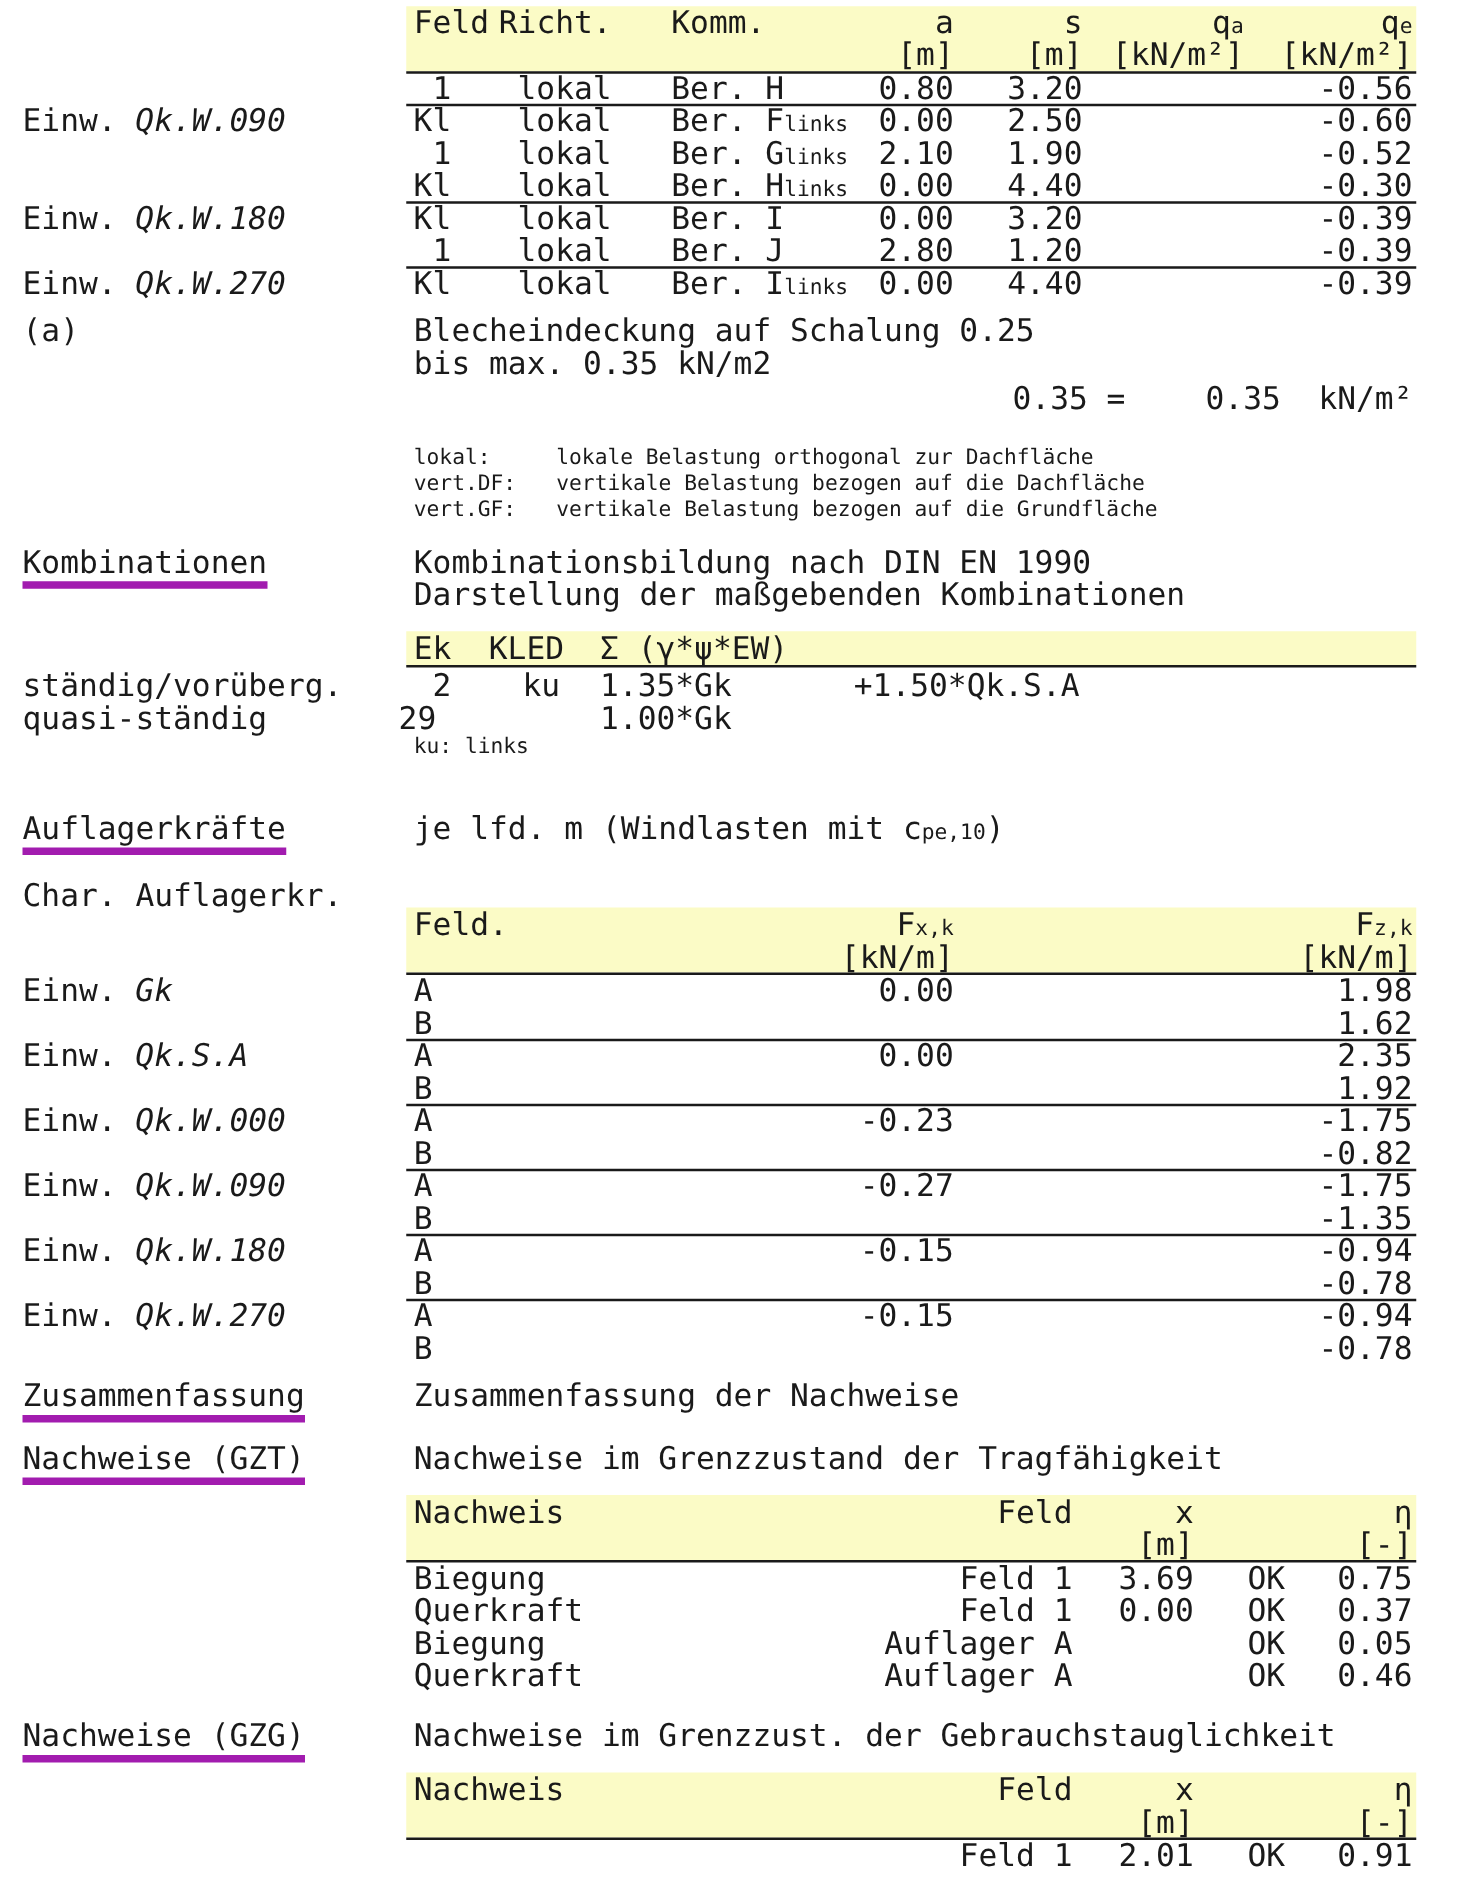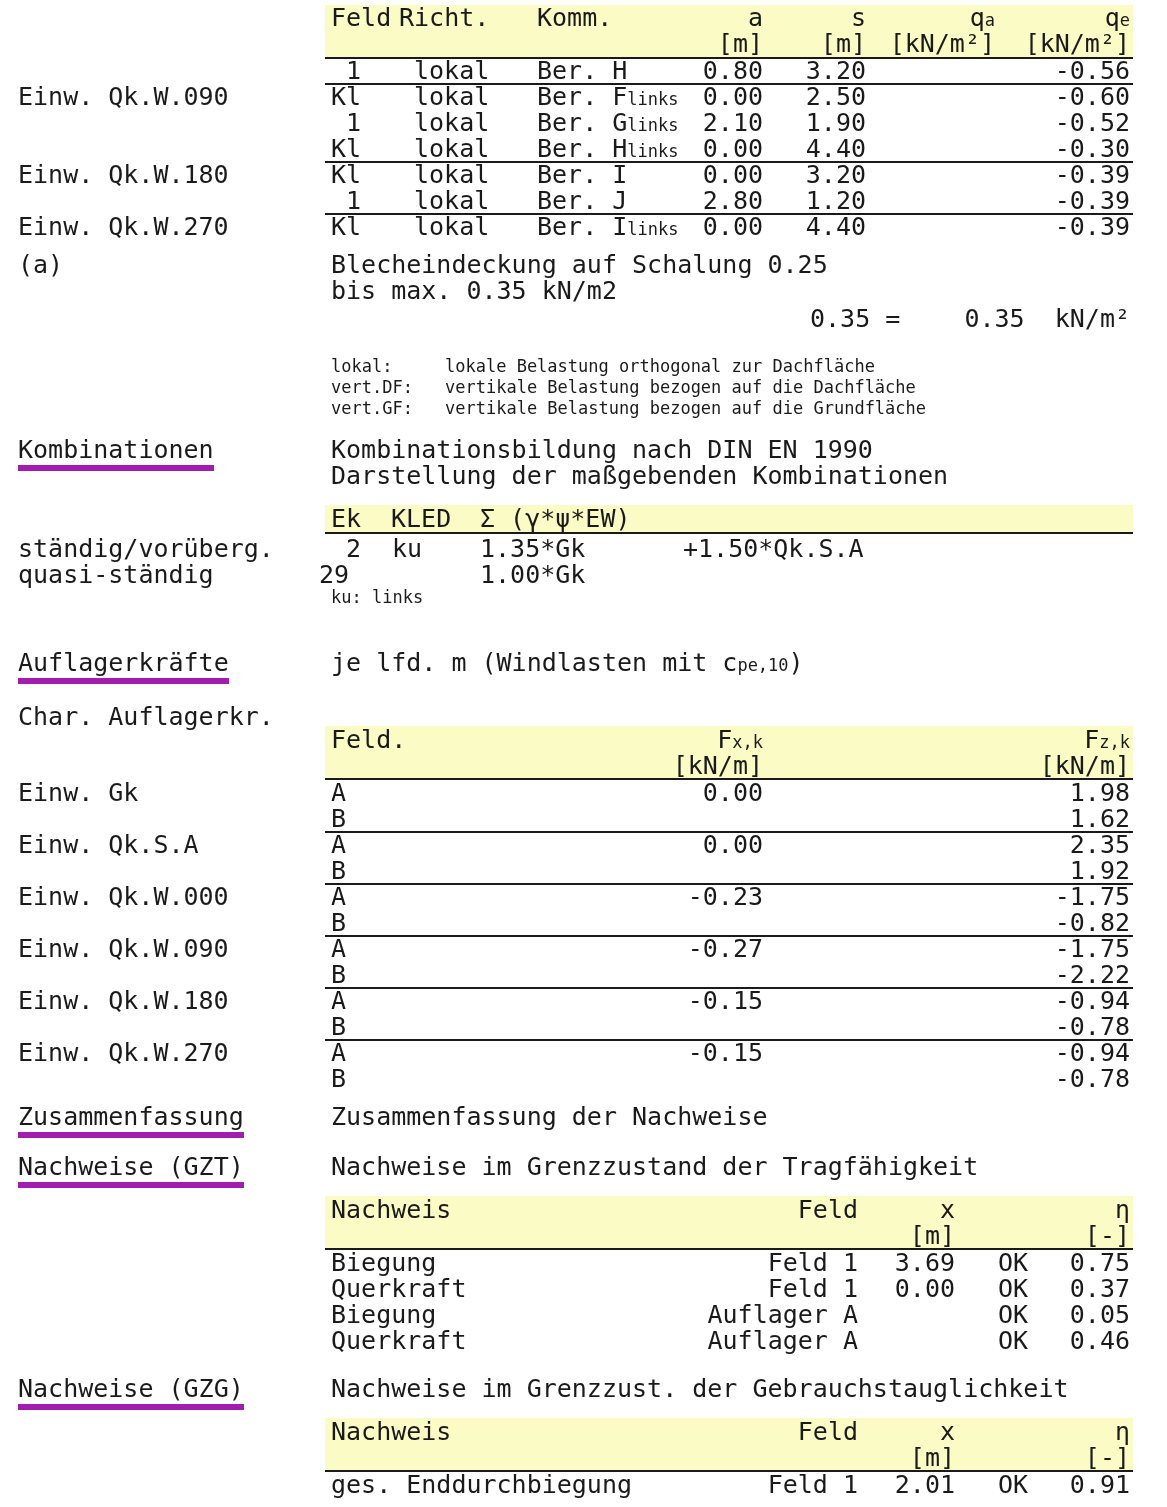"Qk.W.090" .it { font-style: none -> italic }
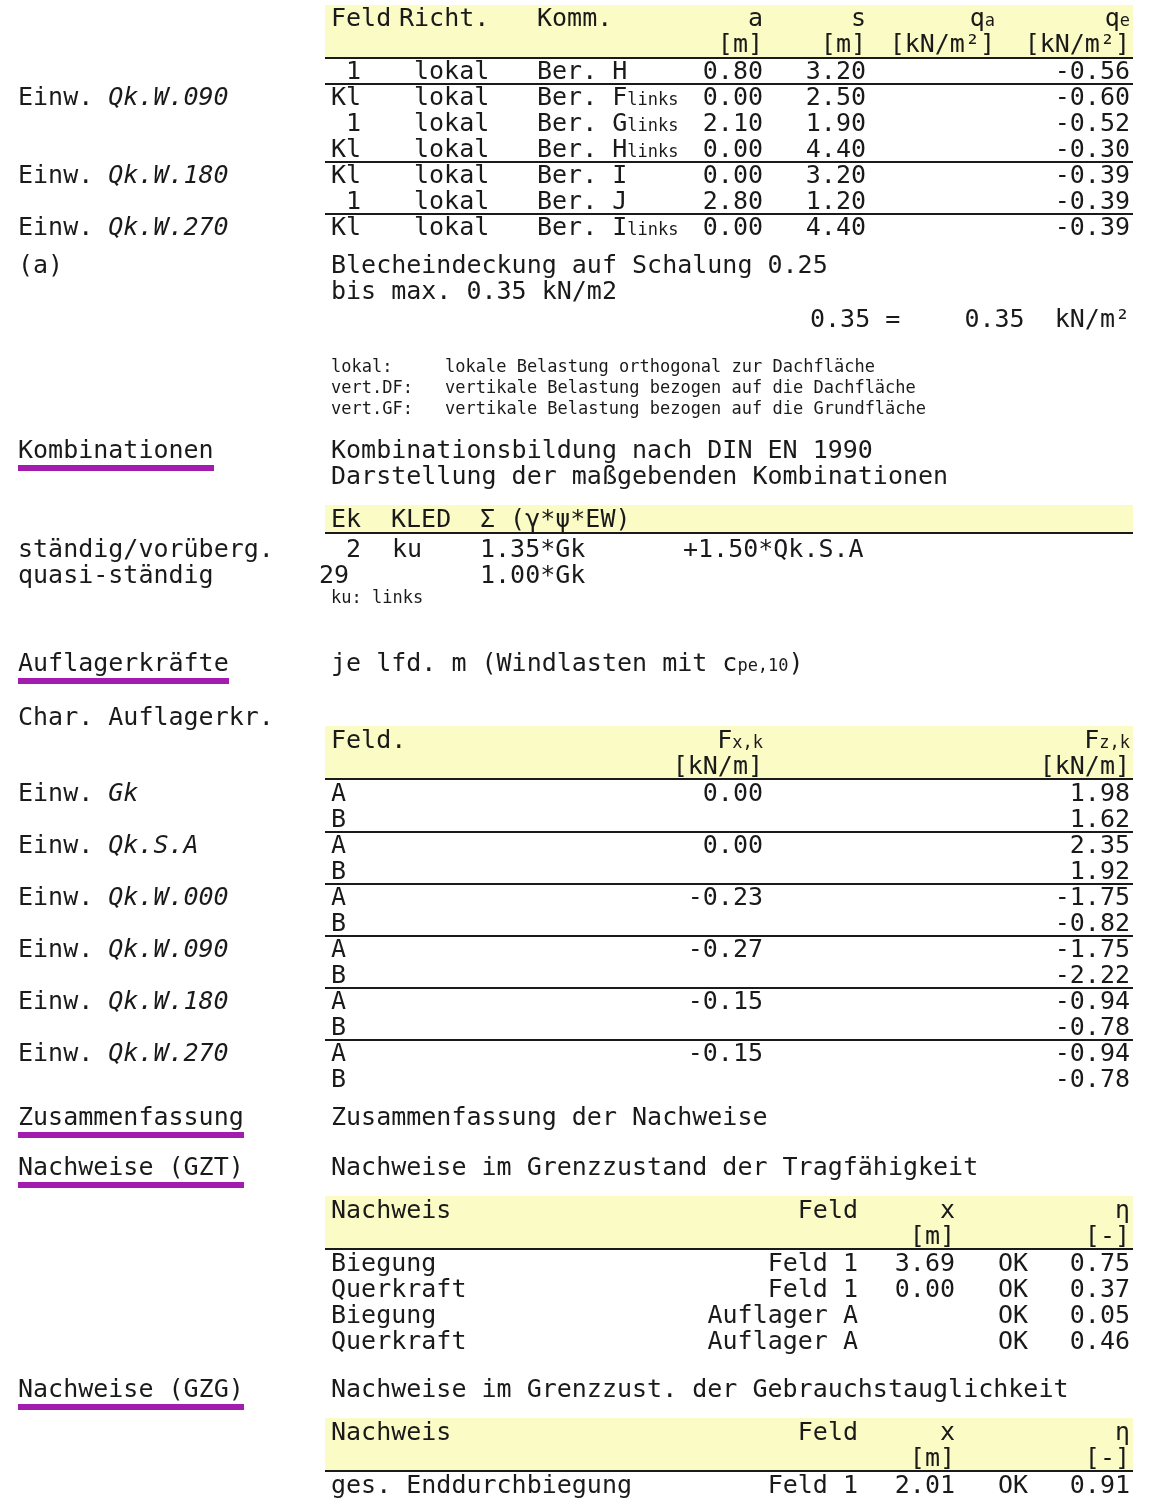"ku" span.c { left: 392px -> 418px }
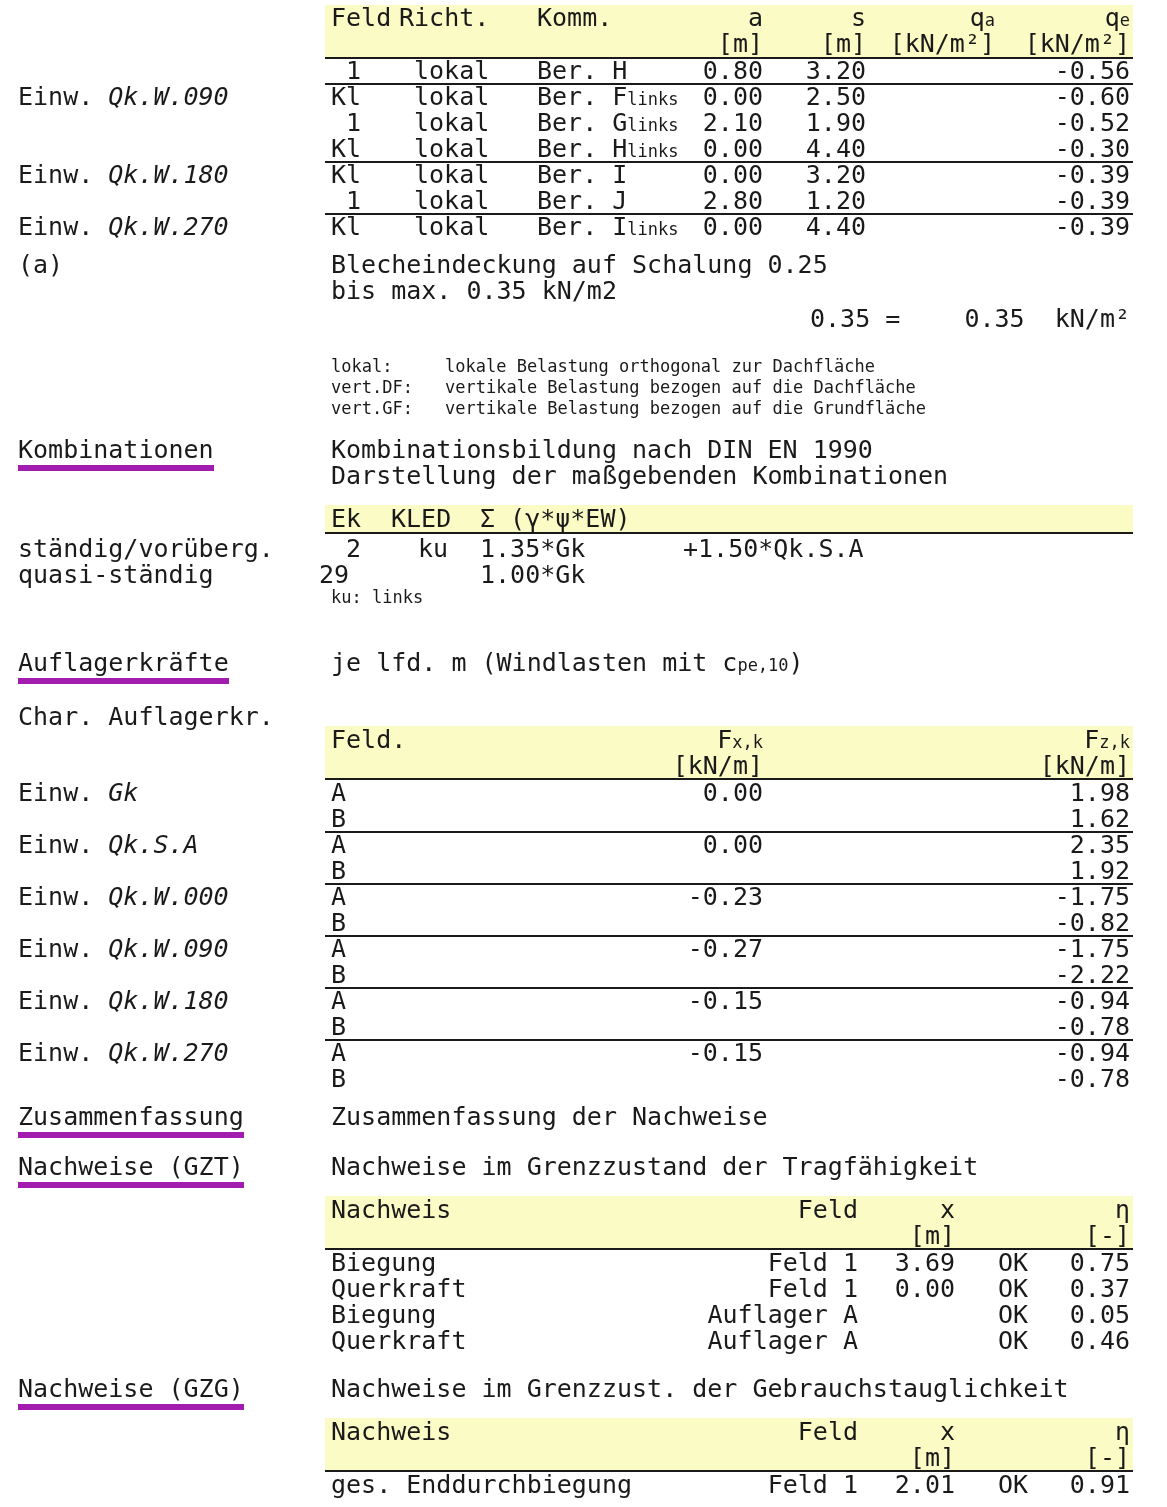"-2.22" span.c { text: -2.22 -> -1.35 }
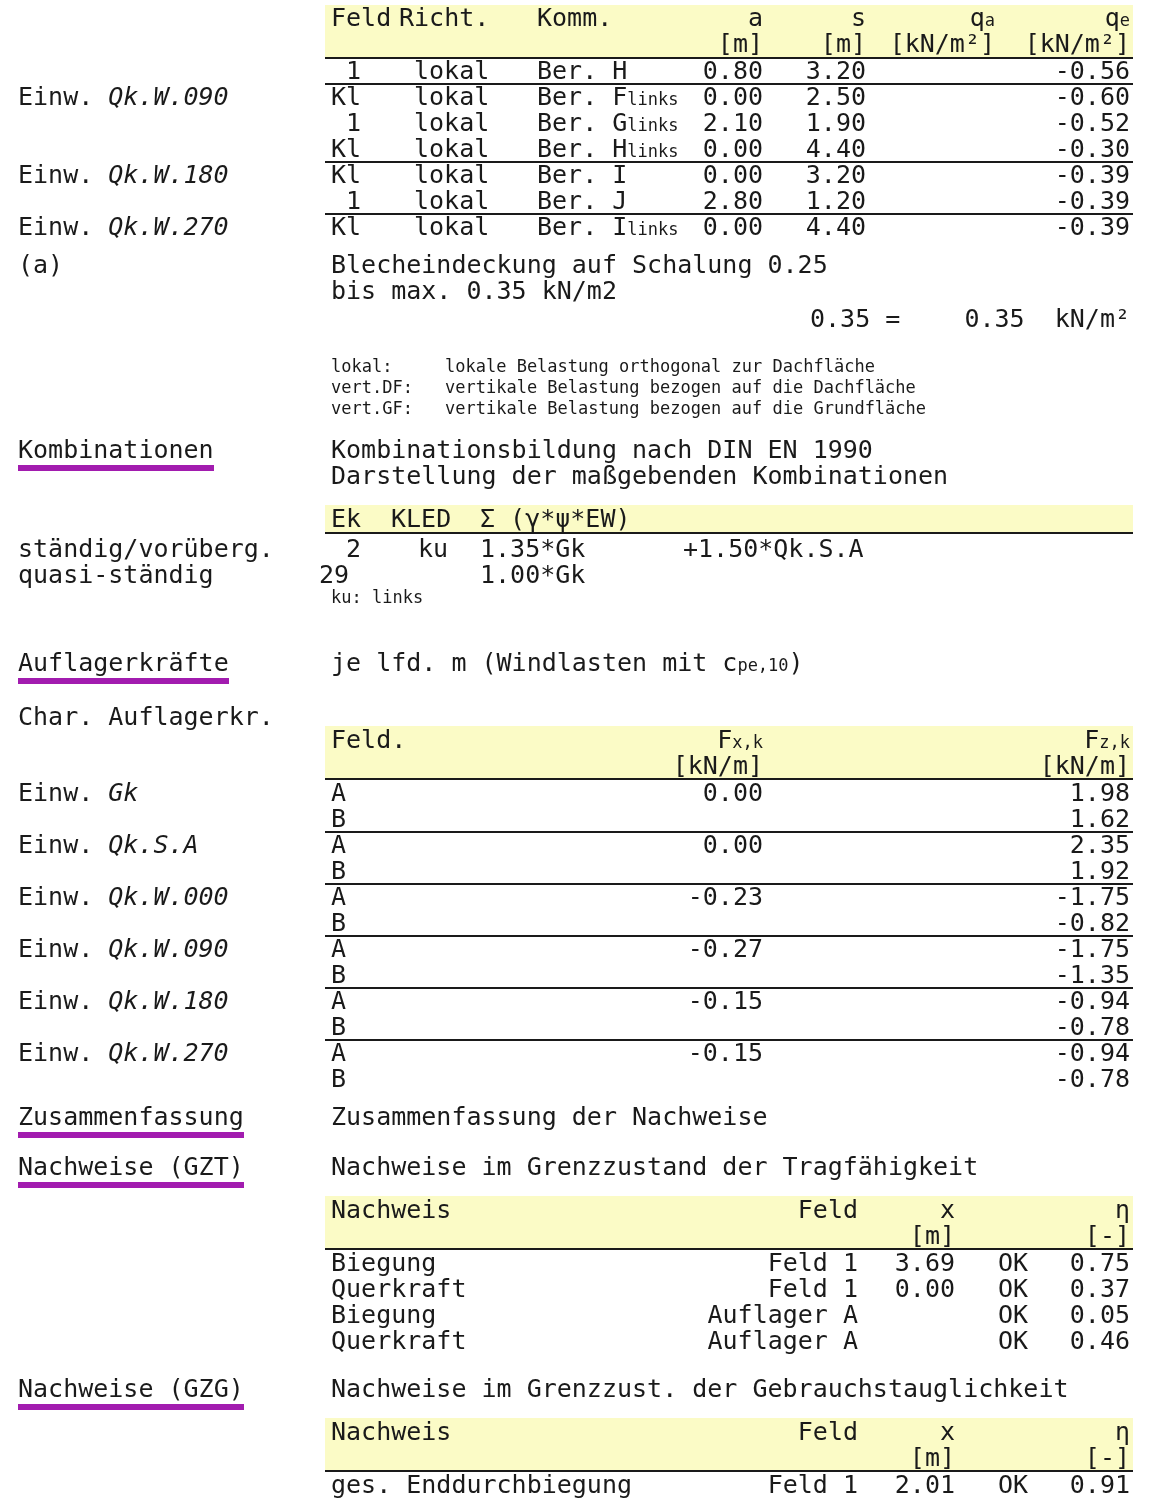"ges. Enddurchbiegung" span.c { html: <span>ges. Enddurchbiegung</span> -> none }
